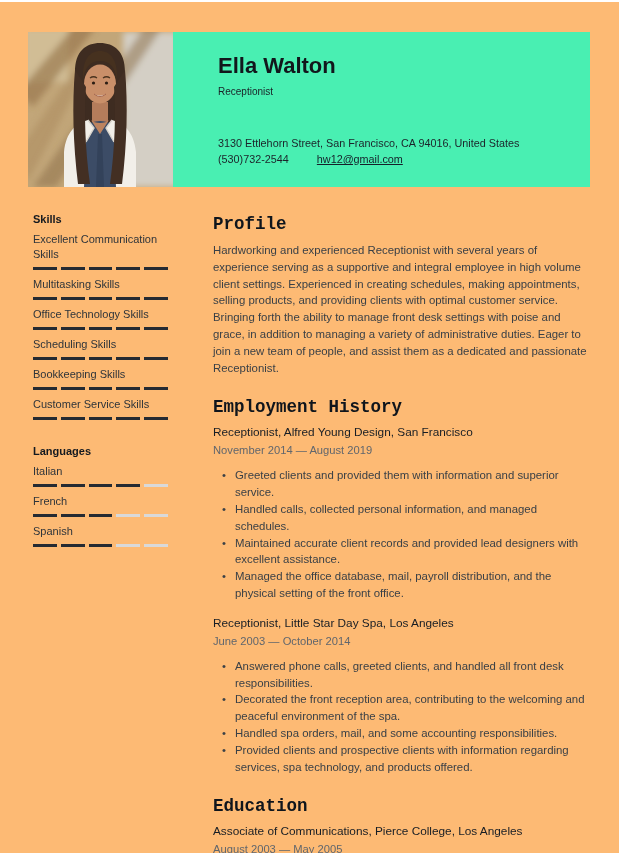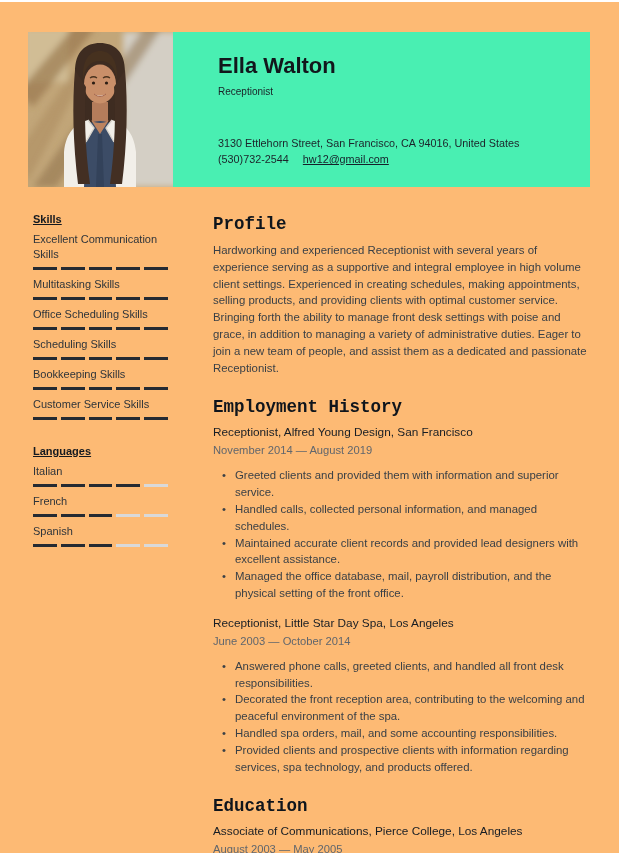"(530)732-2544" .contact-row { gap: 14px -> 28px }
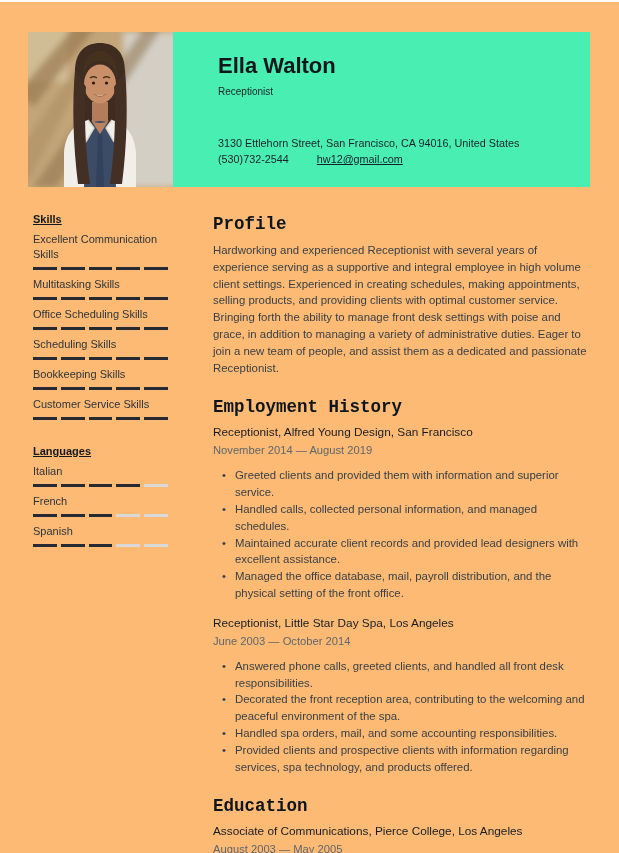"Skills" .side-heading { text-decoration: underline -> none }
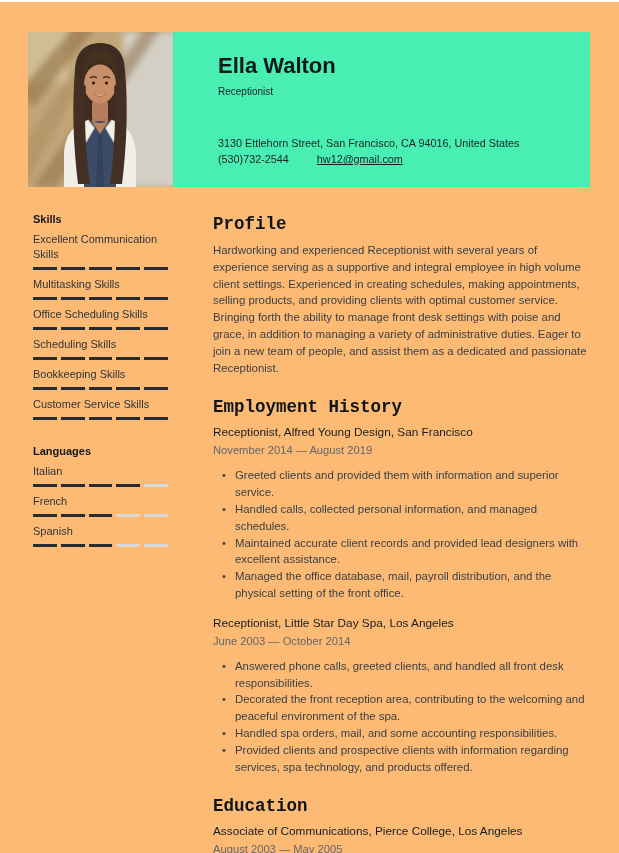"Office Scheduling Skills" div.side-label { text: Scheduling -> Technology }
